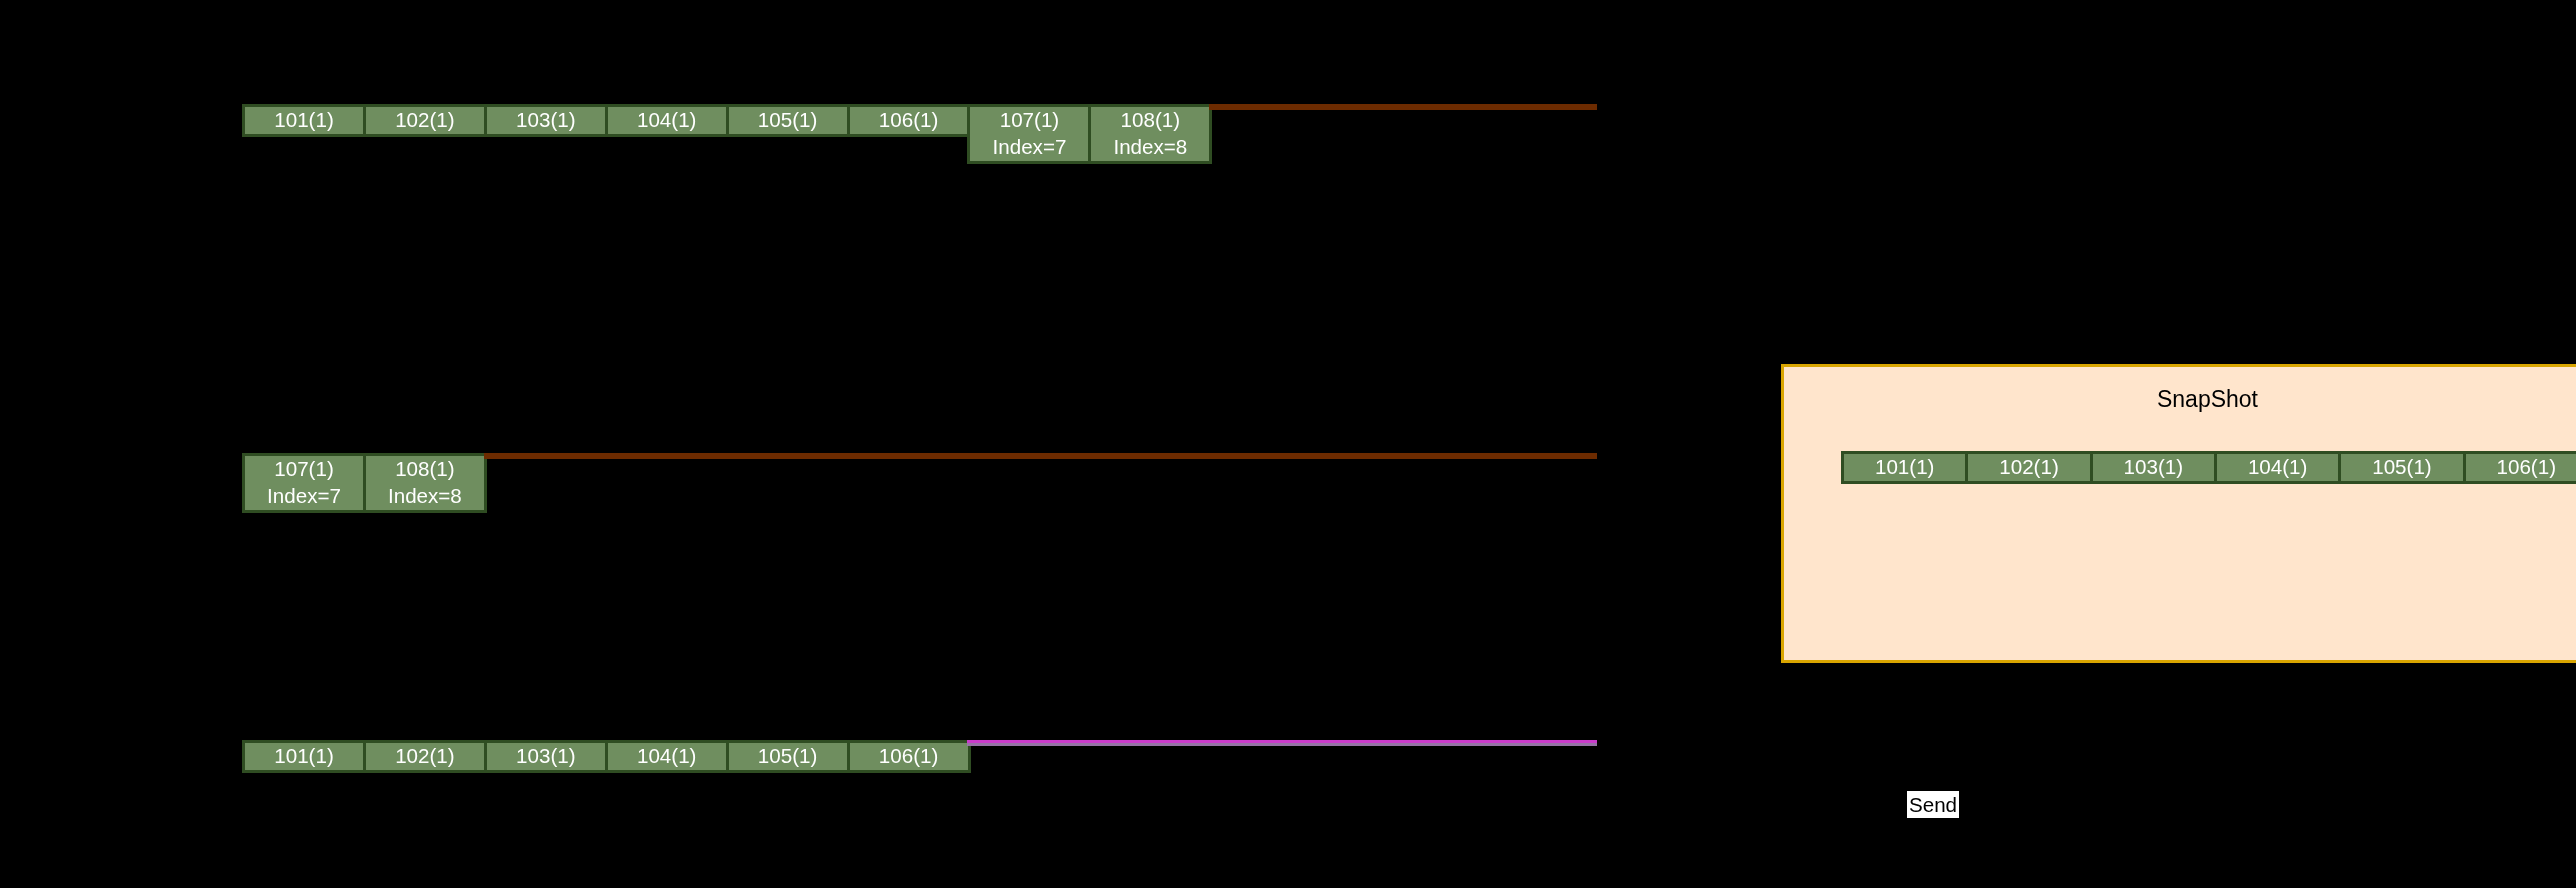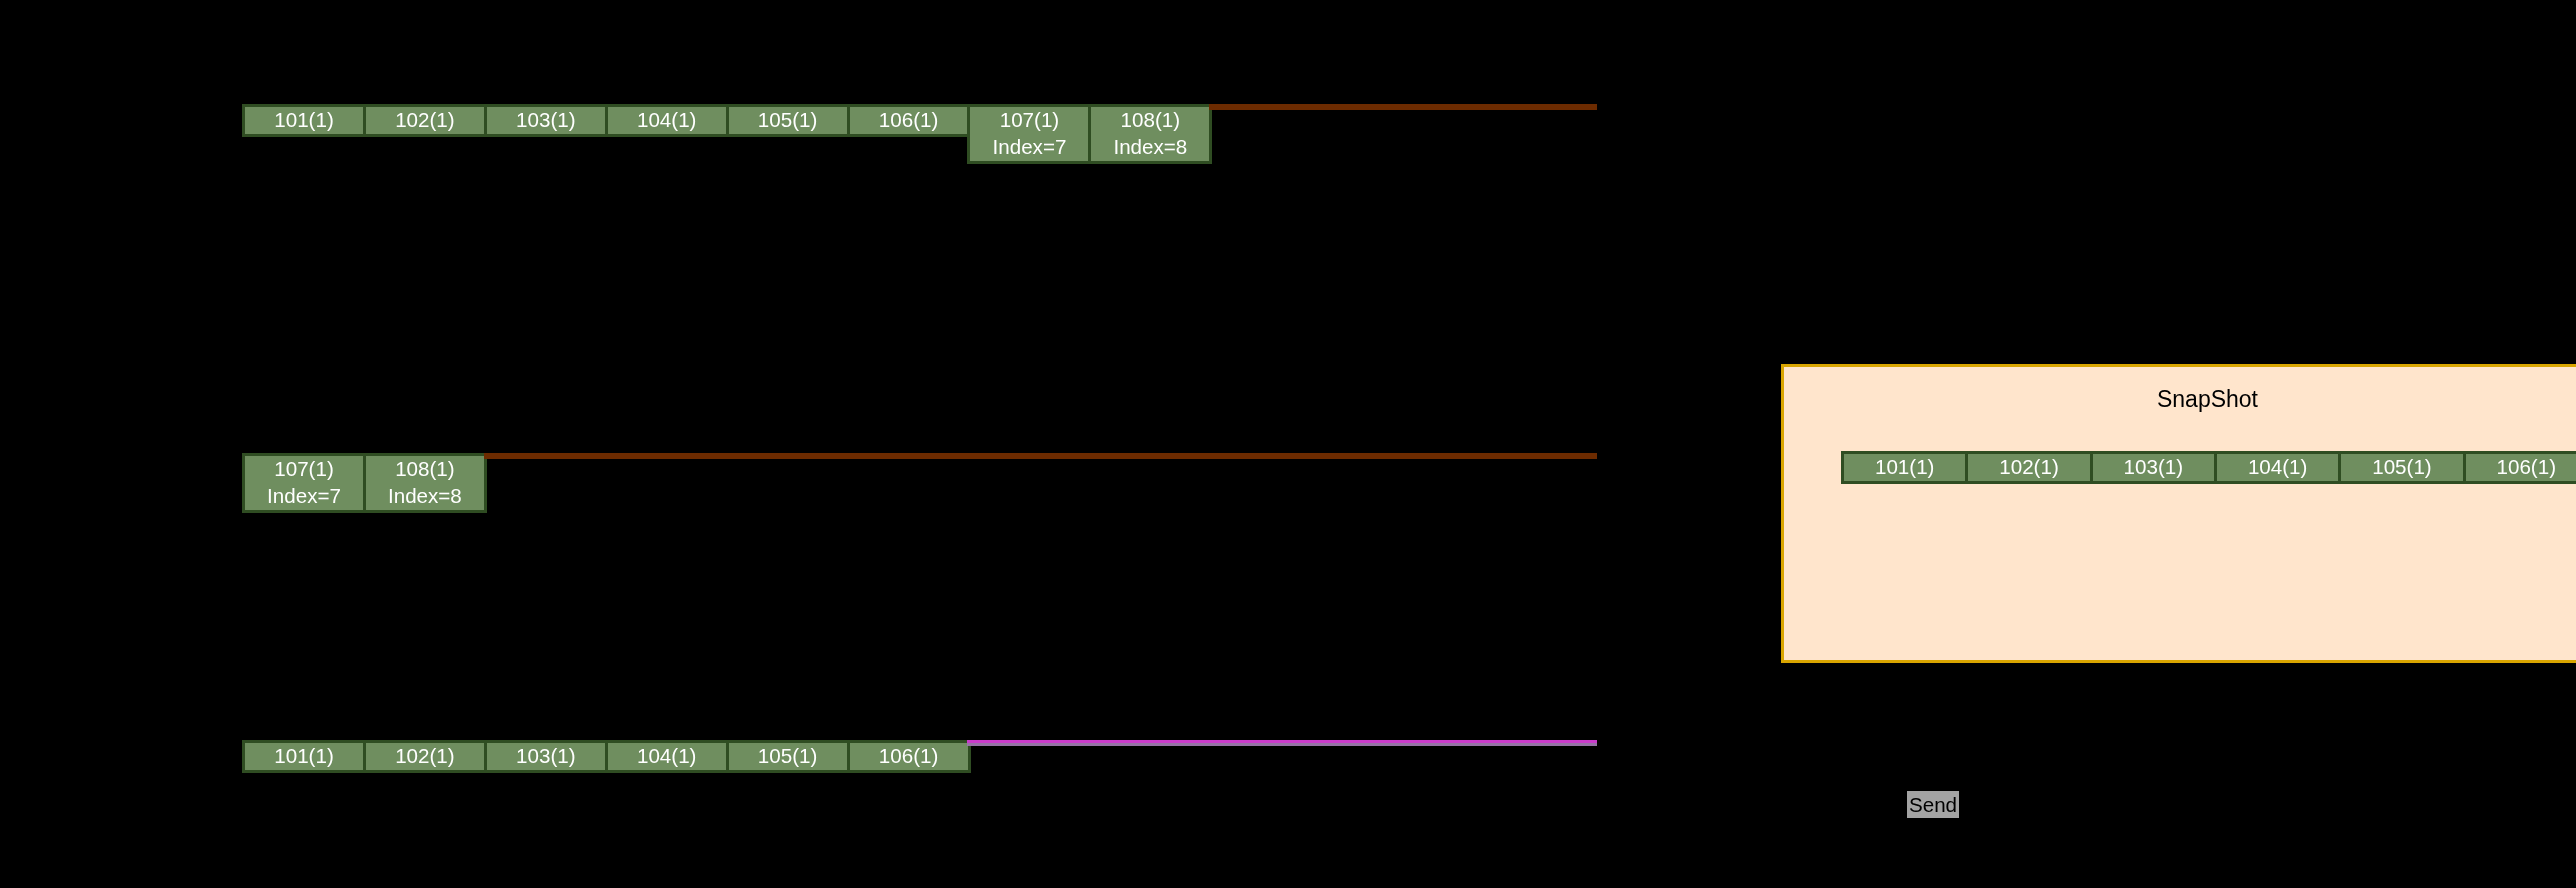"Send" .send-label { background: #a3a3a3 -> #ffffff }
